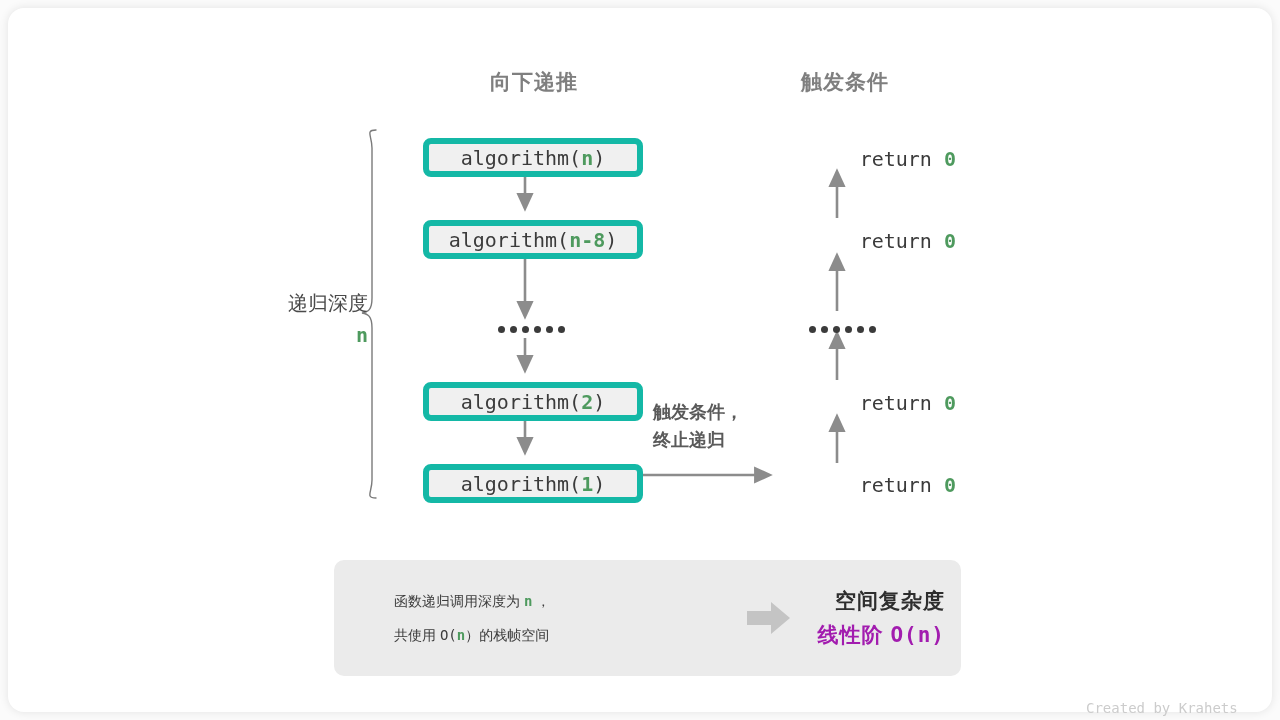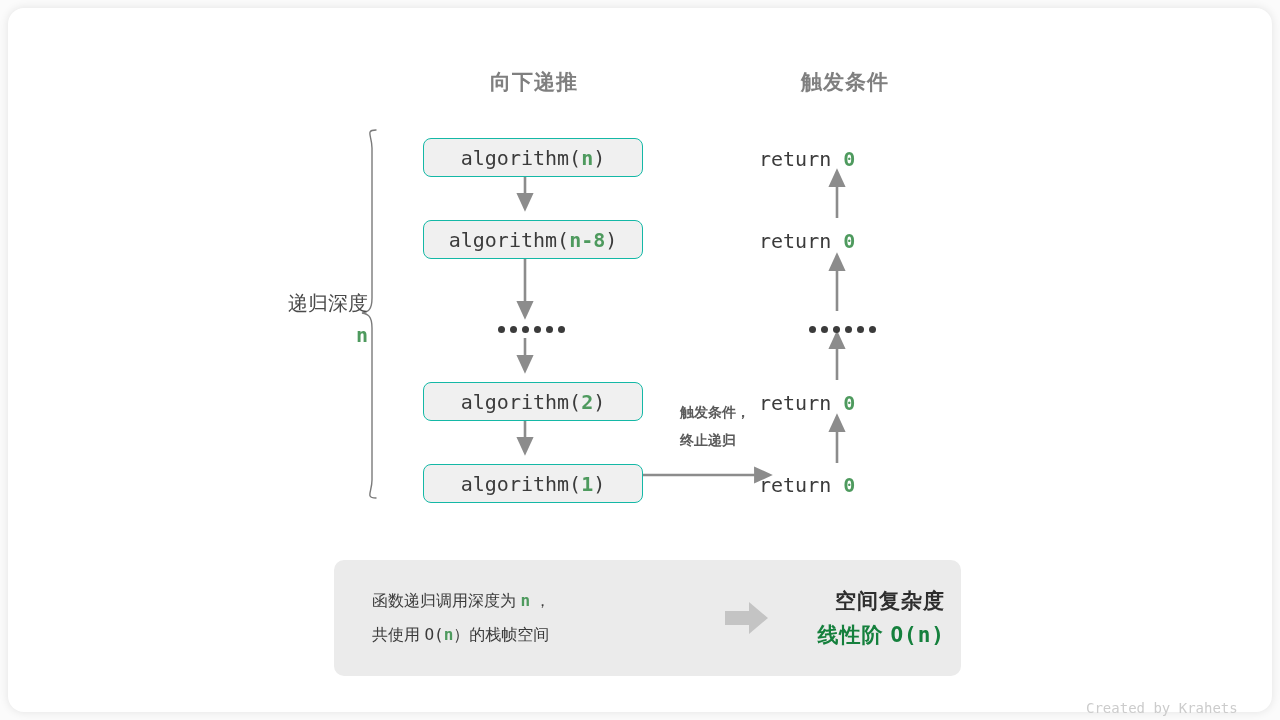"algorithm(" .call-box { border: 1px solid #14b8a6 -> 6px solid #14b8a6 }
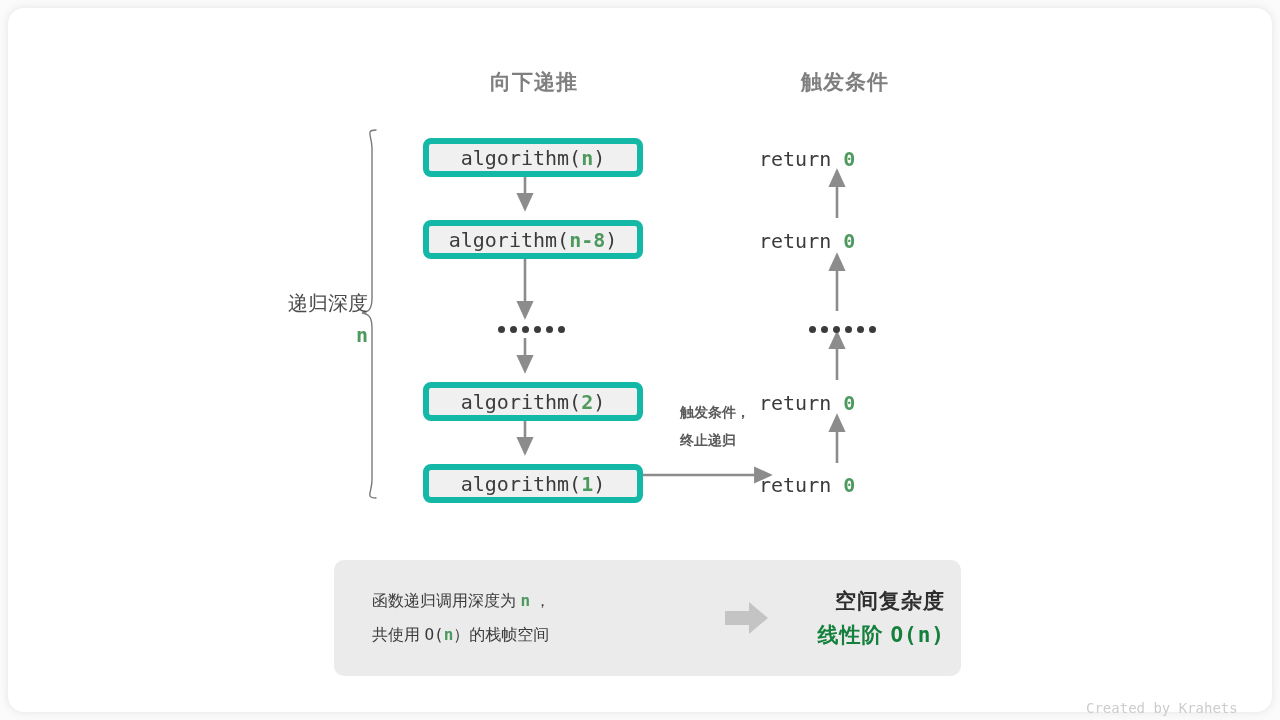"return 0" .ret-label { left: 751px -> 726px; text-align: left -> right }
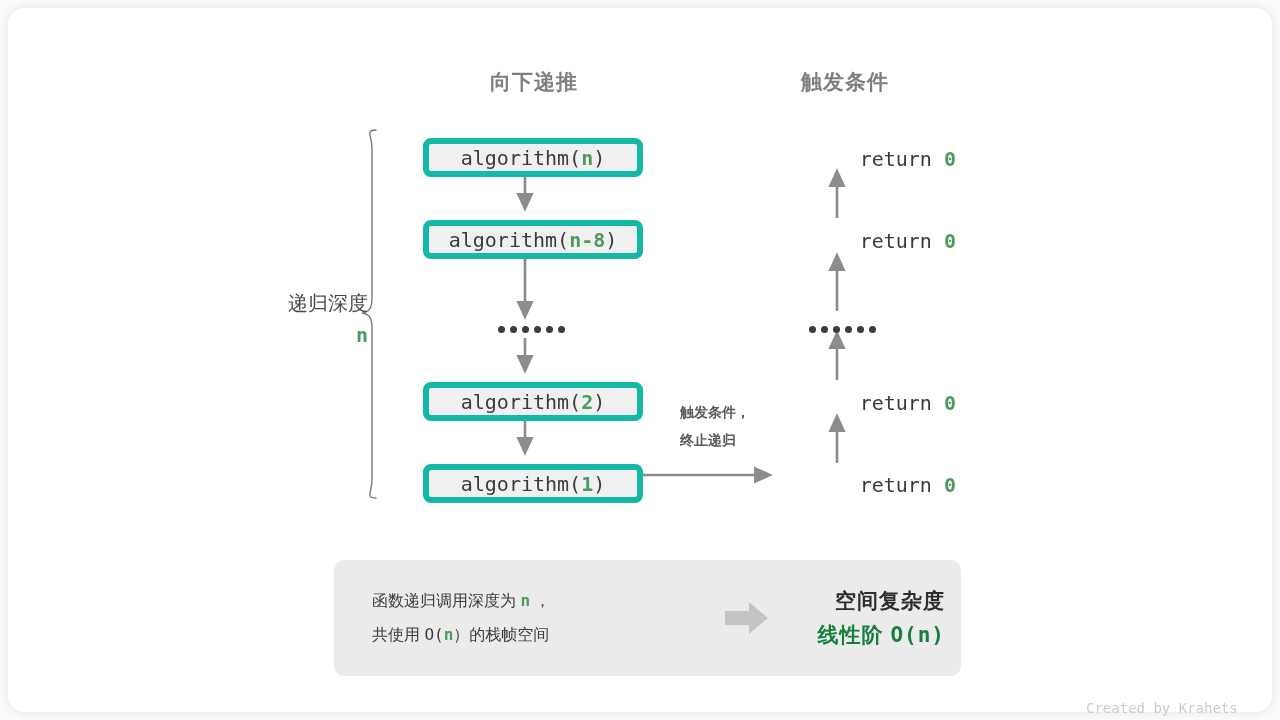"触发条件，" #trigger-note { font-size: 14px -> 18px; left: 672px -> 645px }
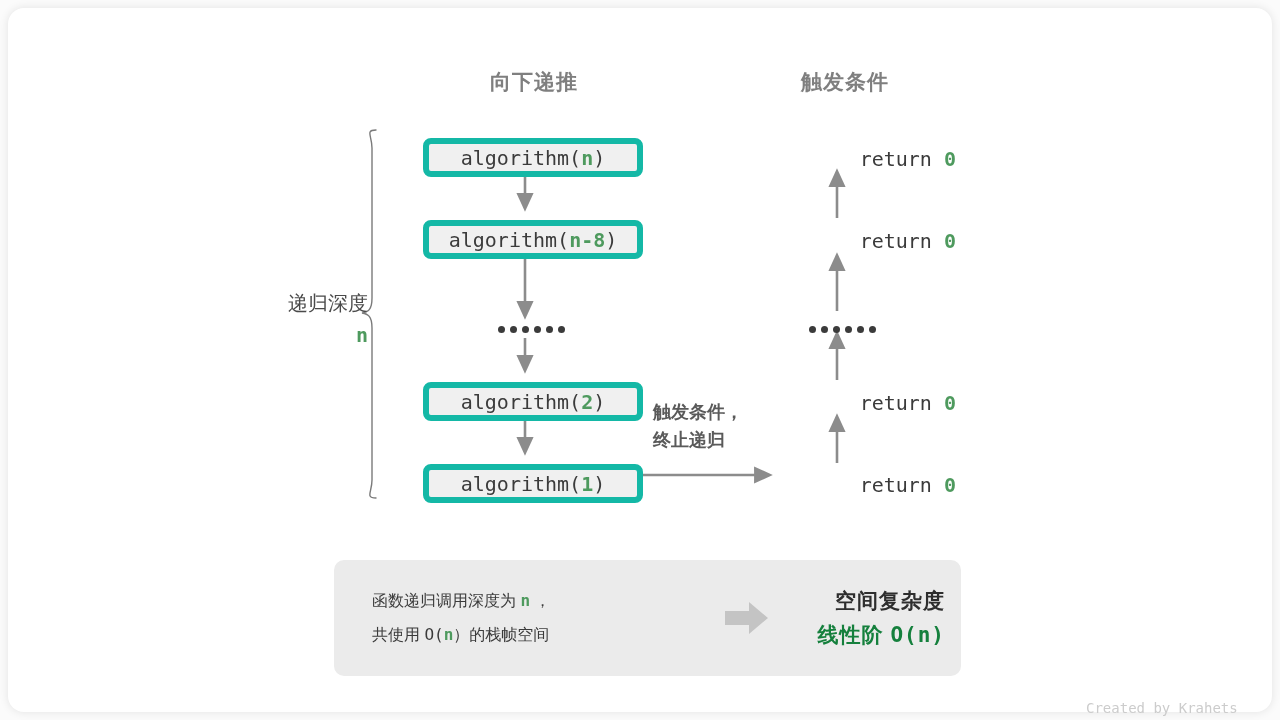"函数递归调用深度为 n ，" #summary-left { font-size: 16px -> 14px; padding-left: 38px -> 60px }
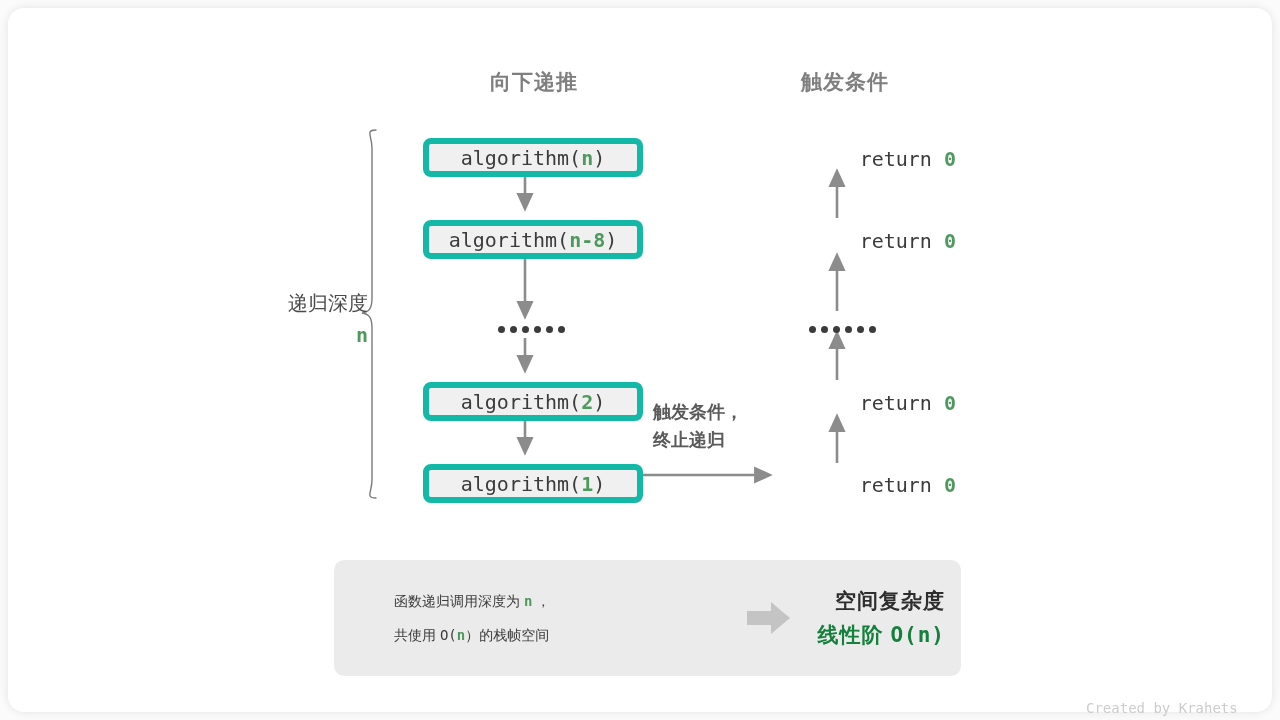"线性阶 O(n)" #summary-right .sr-value { color: #15803d -> #a21caf }
